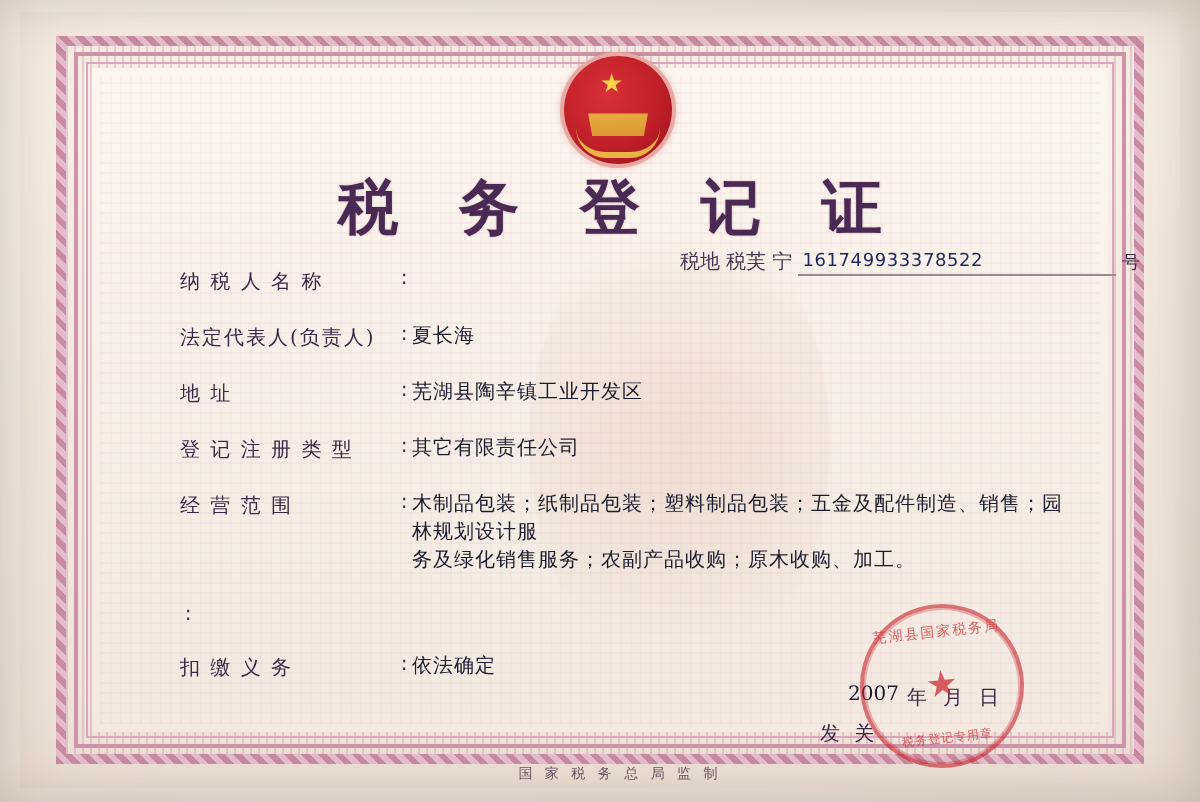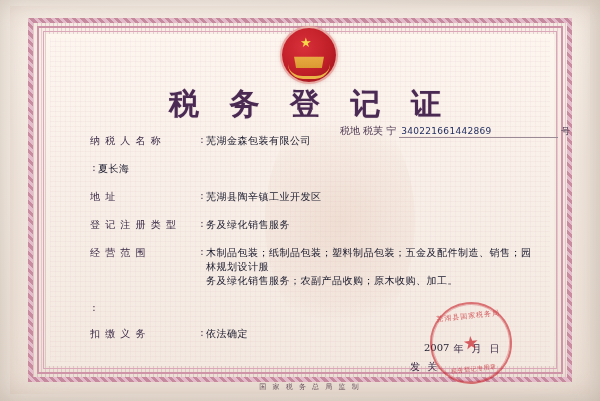"340221661442869" span.num { text: 340221661442869 -> 161749933378522 }
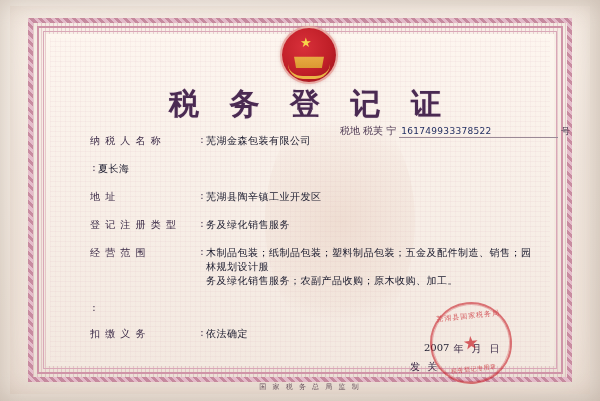"芜湖金森包装有限公司" span.value { html: <span>芜湖金森包装有限公司</span> -> none }
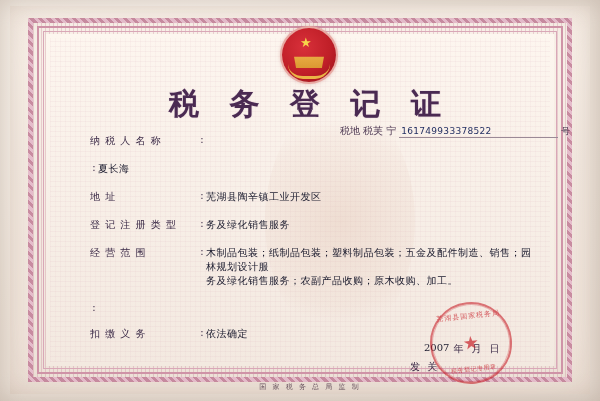"法定代表人(负责人)" span.label { html: none -> <span>法定代表人(负责人)</span> }
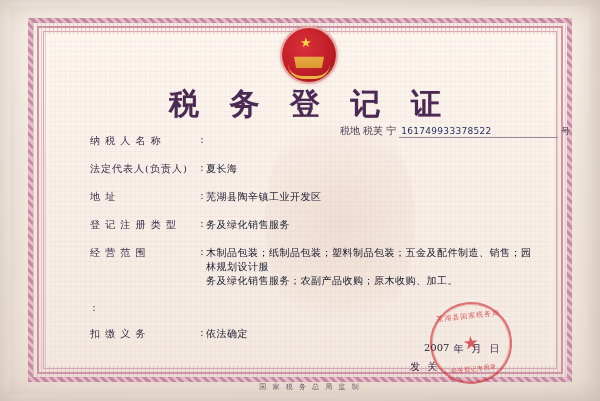"务及绿化销售服务" span.value { text: 务及绿化销售服务 -> 其它有限责任公司 }
